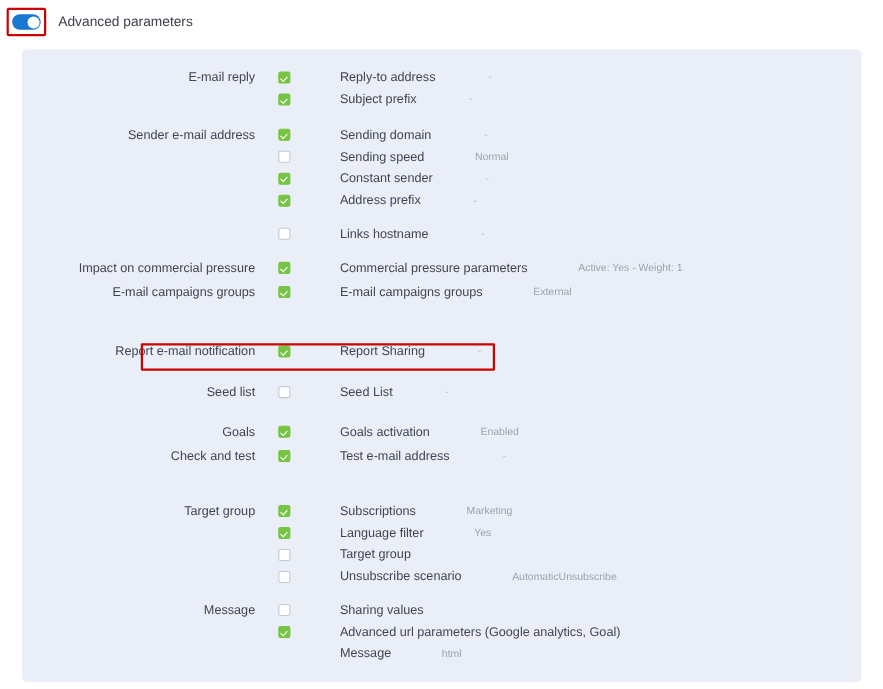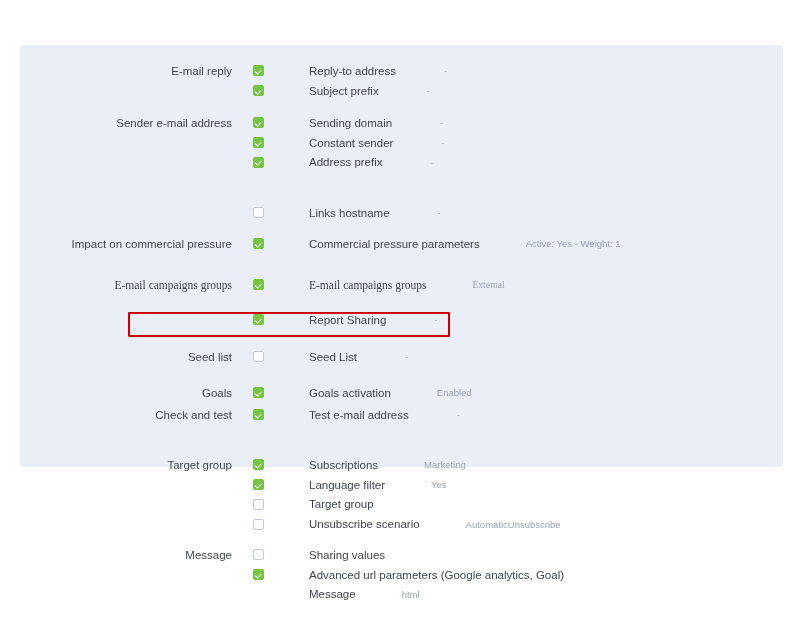"Advanced parameters" div.header-row { html: none -> <div> <div> <span> <span></span> </span> </div> <span>Advanced parameters</span> </div> }
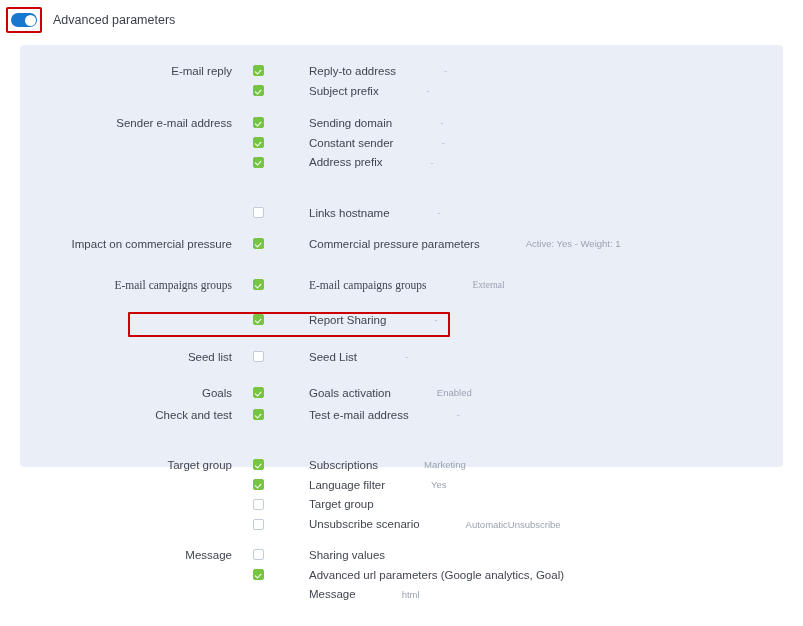"E-mail reply" .panel { height: 422px -> 575px }
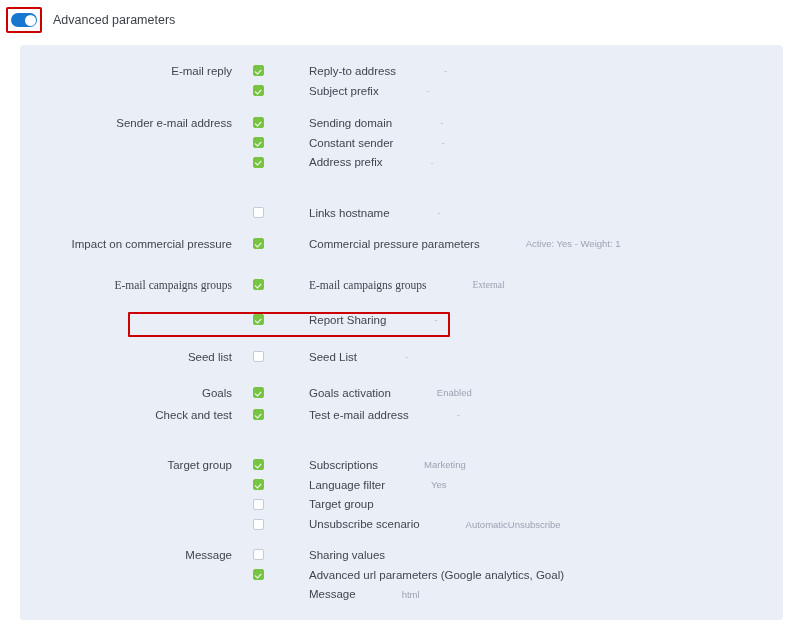"Sending speed" div.row { html: none -> <div> <div> <span></span> <span>Sending speed</span> <span>Normal</span> </div> </div> }
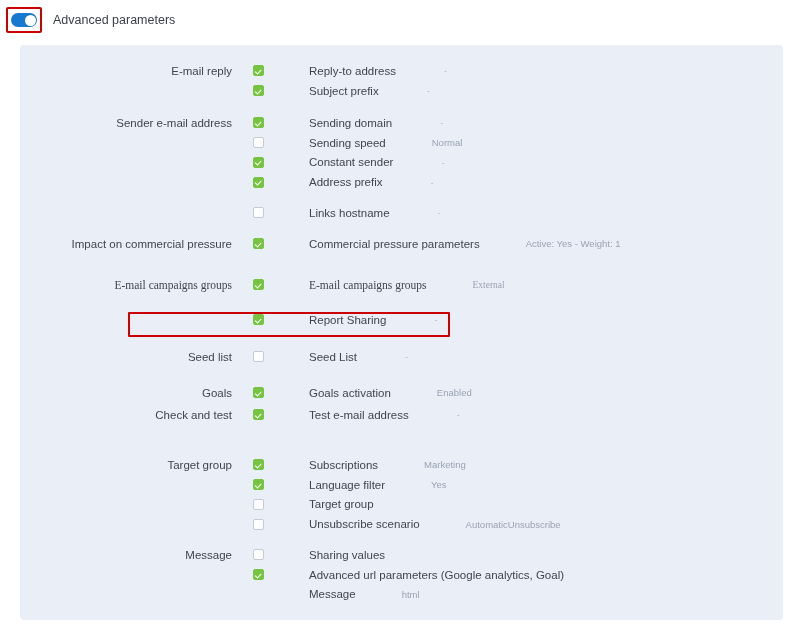"E-mail campaigns groups" div.group { font-family: Liberation Serif, serif -> none; top: 230px -> 211px }
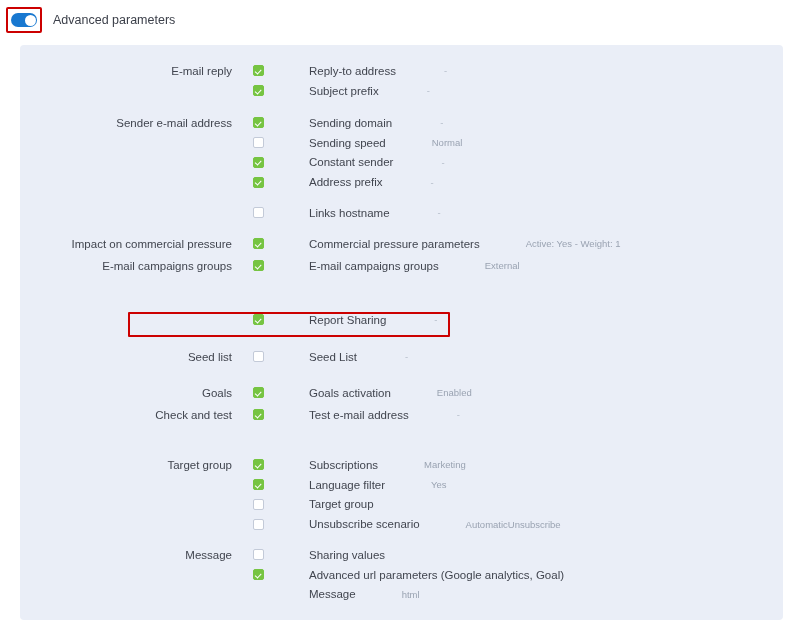"Report e-mail notification" div.row-label { html: none -> <div>Report e-mail notification</div> }
